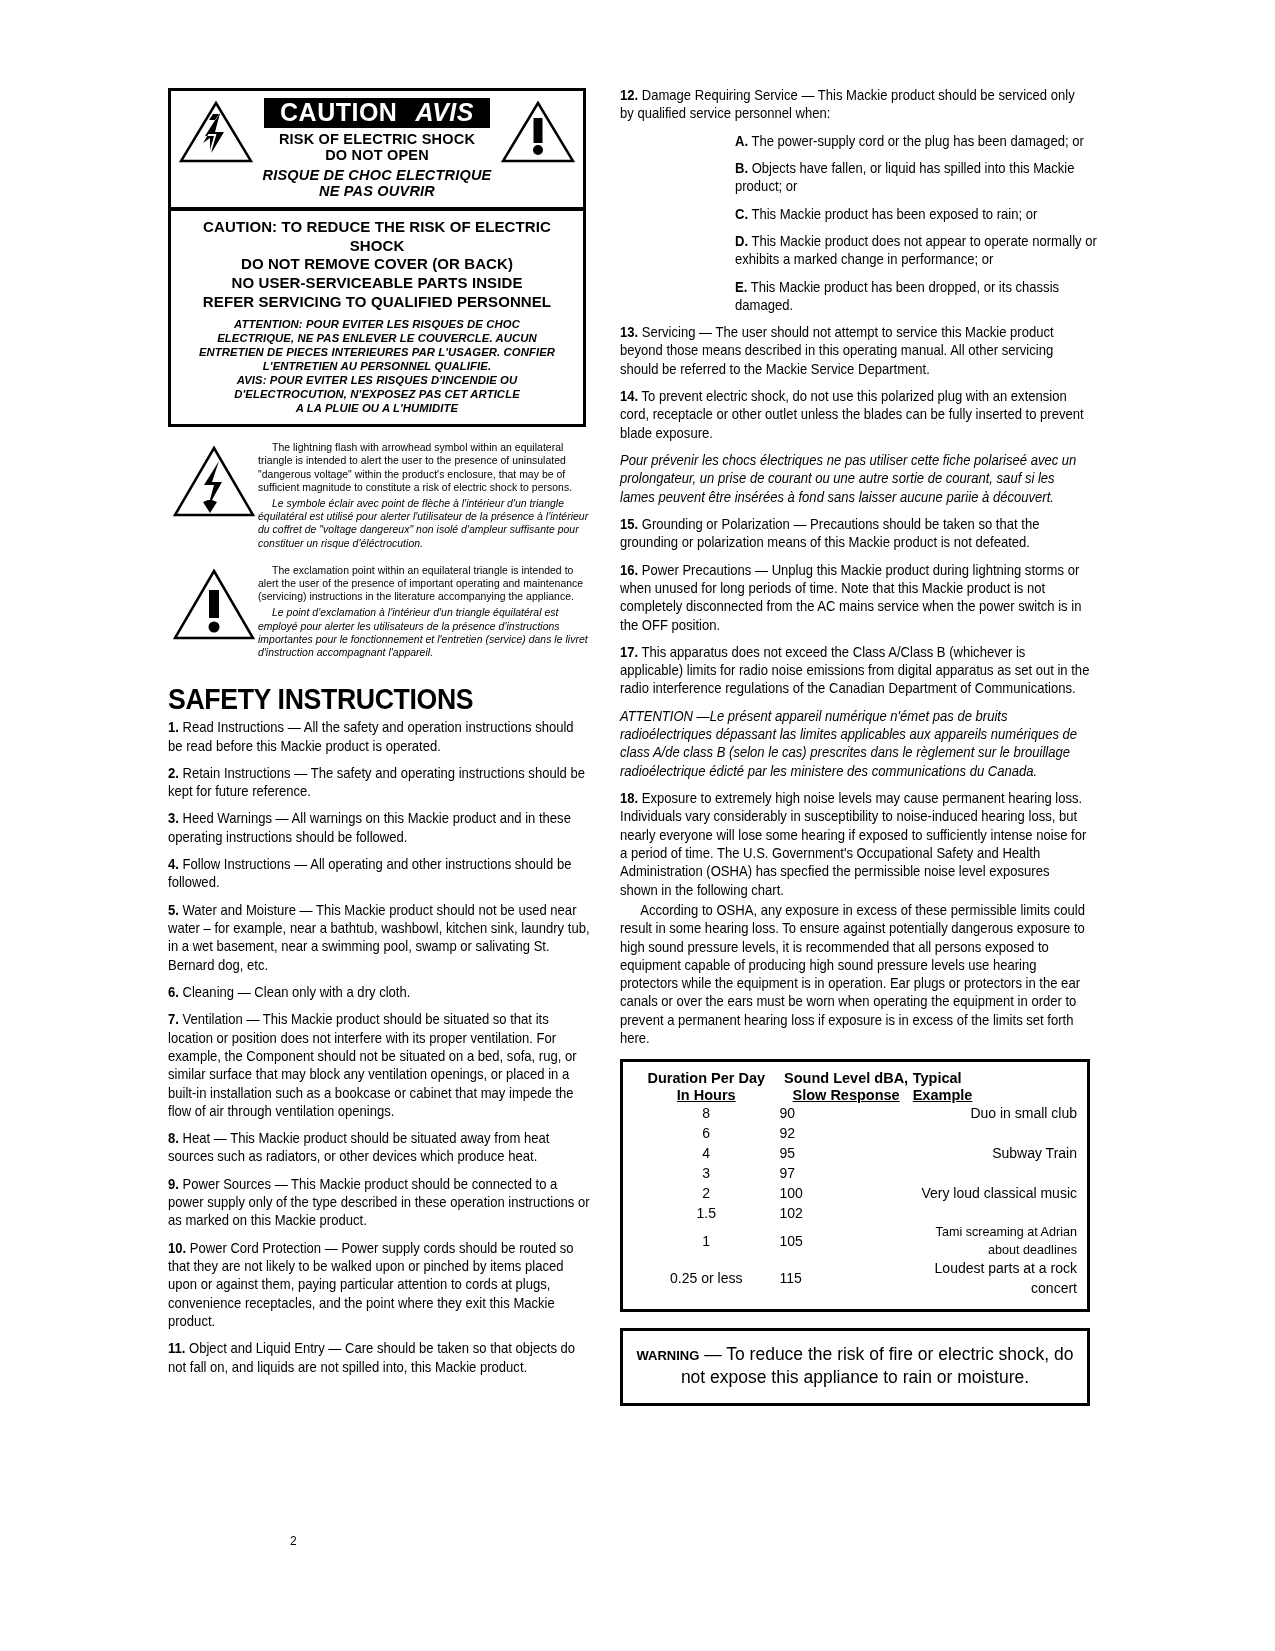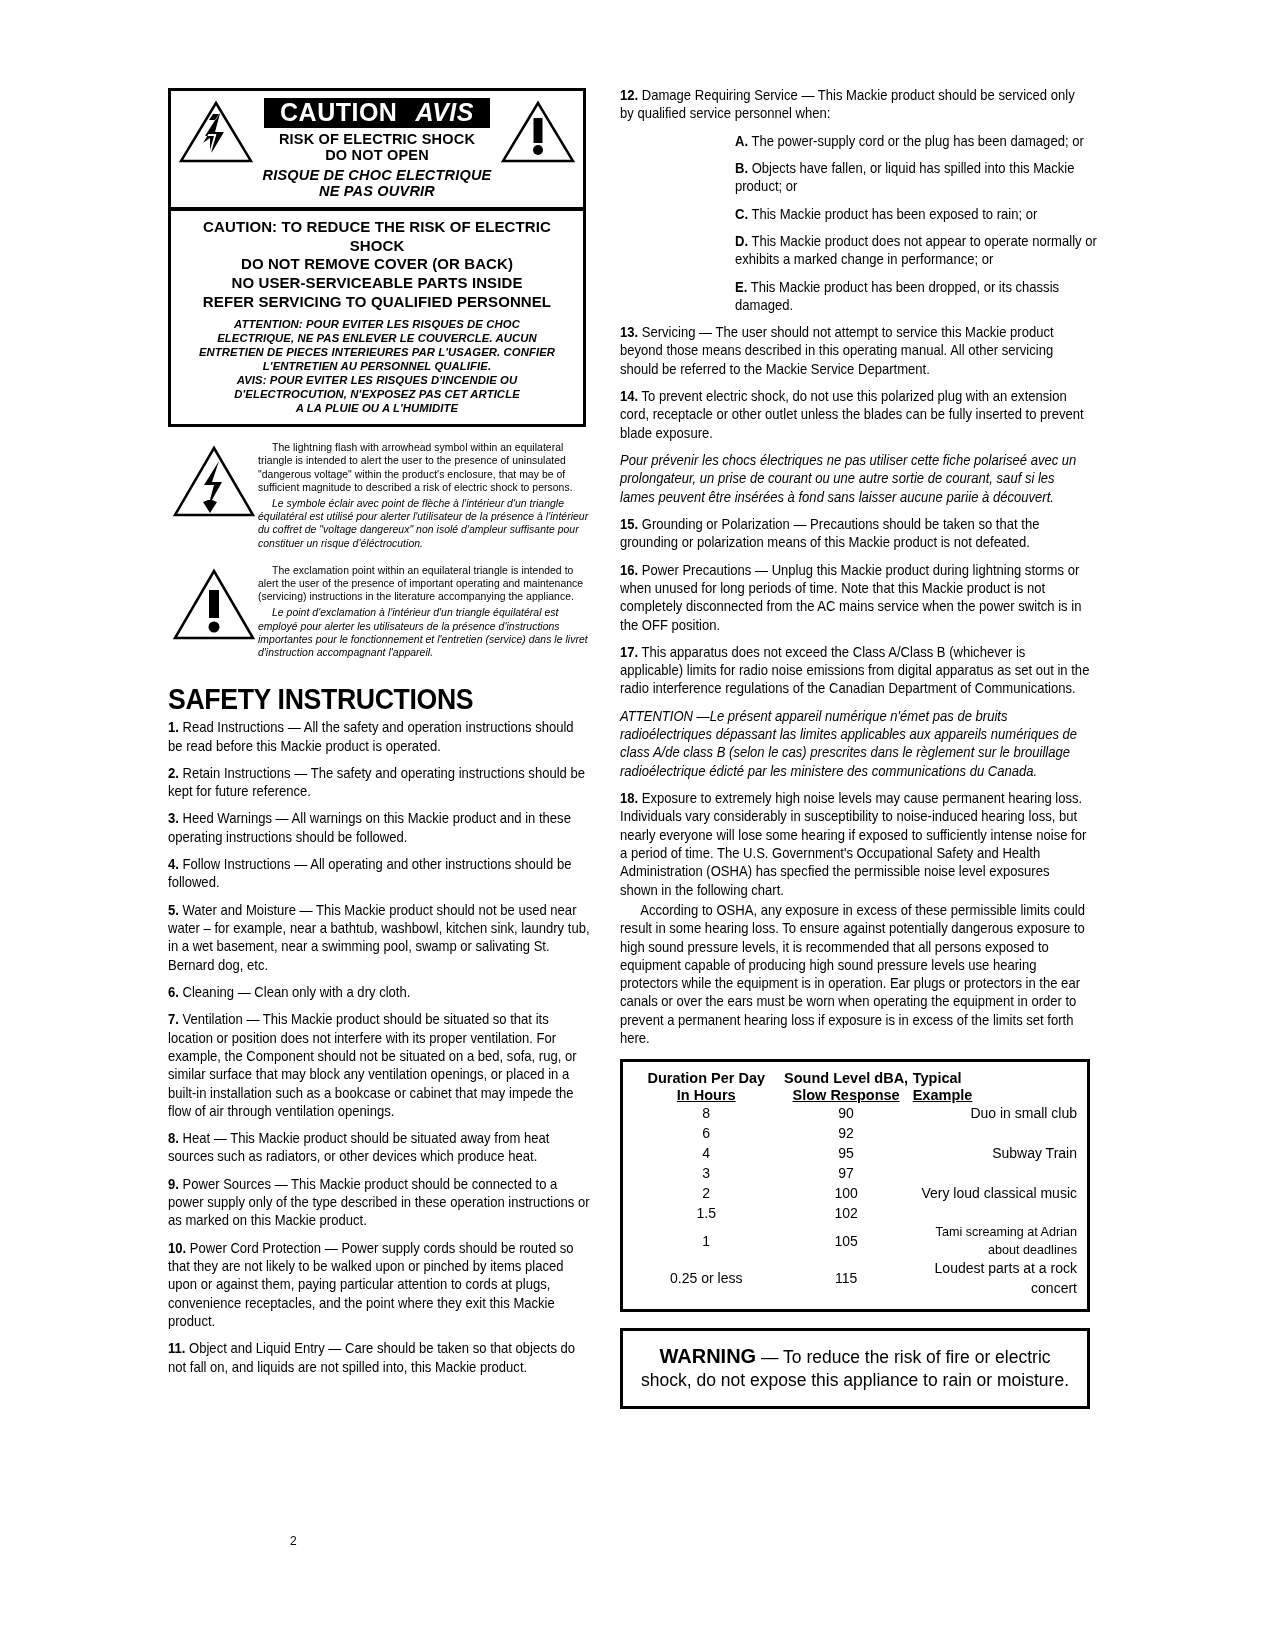"The lightning flash with arrowhead" div.sym-en { text: described -> constitute }
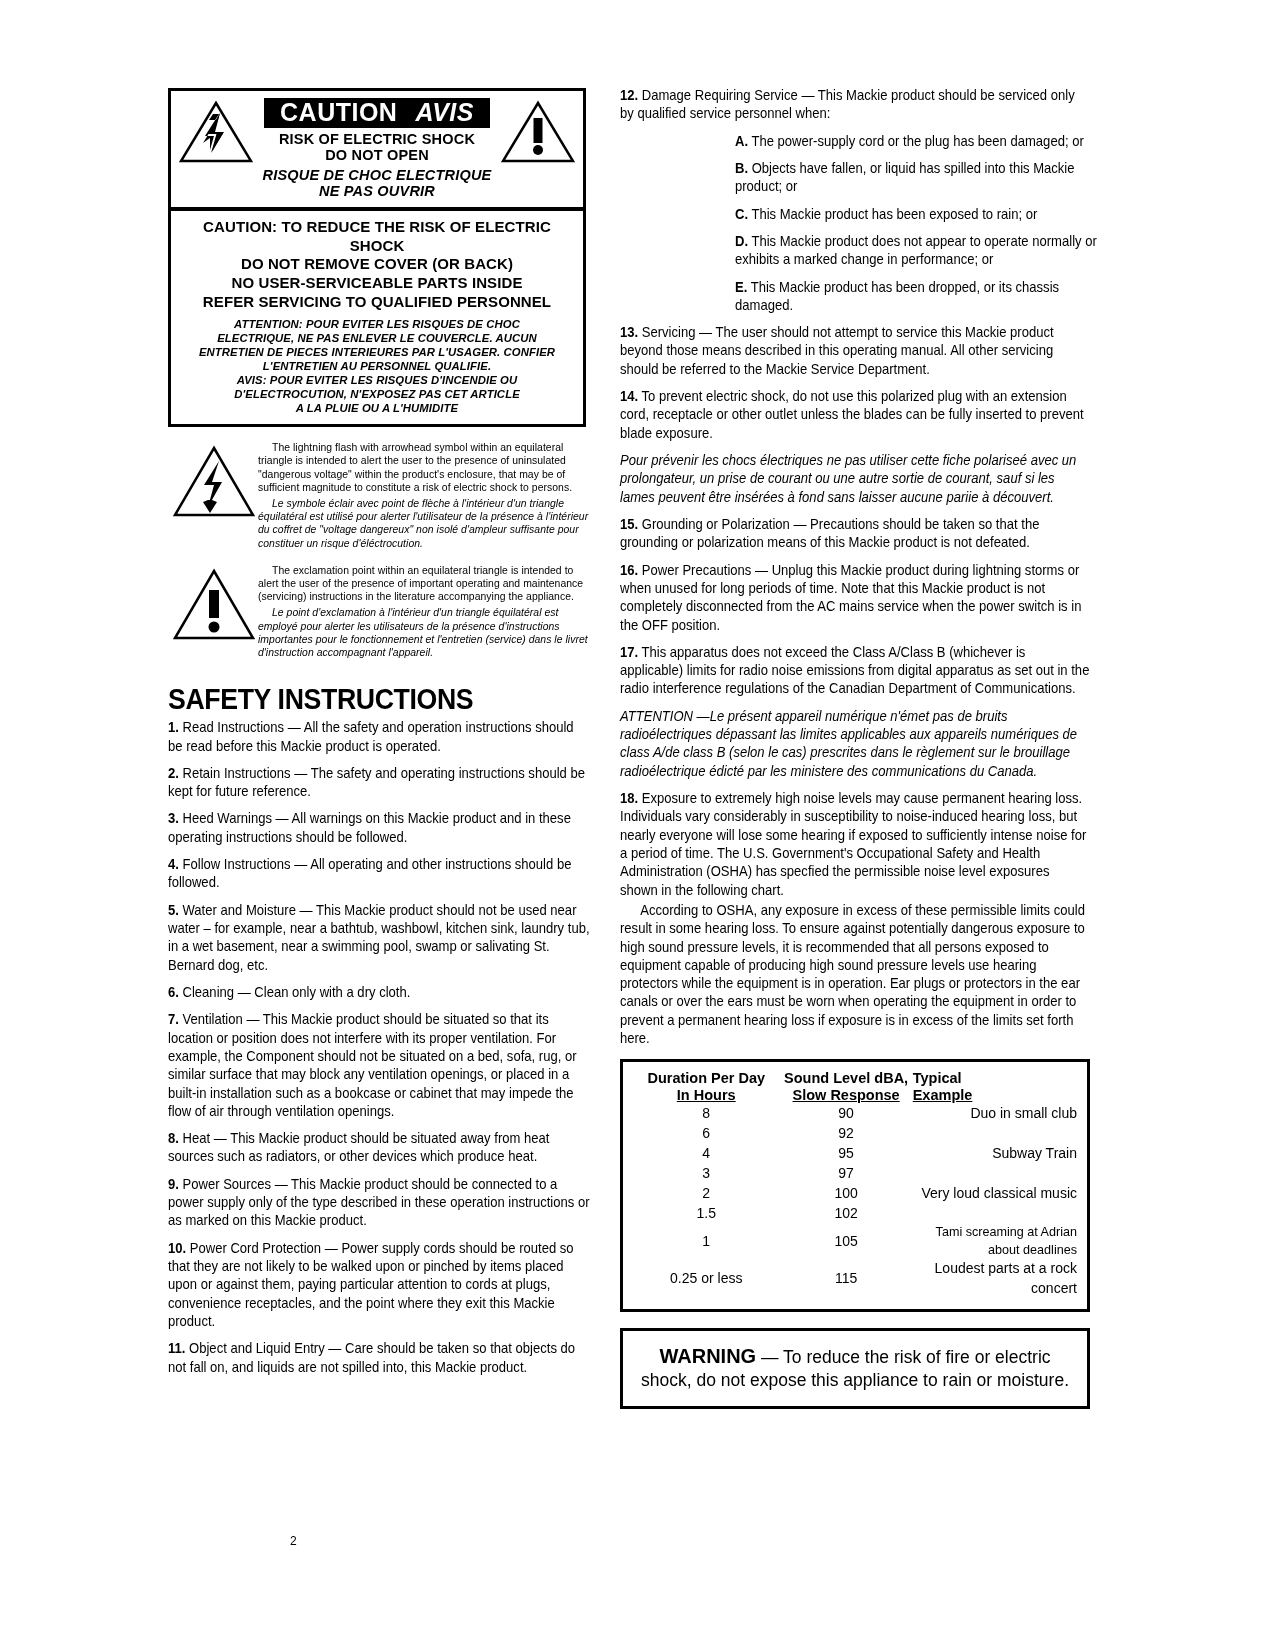"90" table.osha td.c2 { text-align: center -> none }
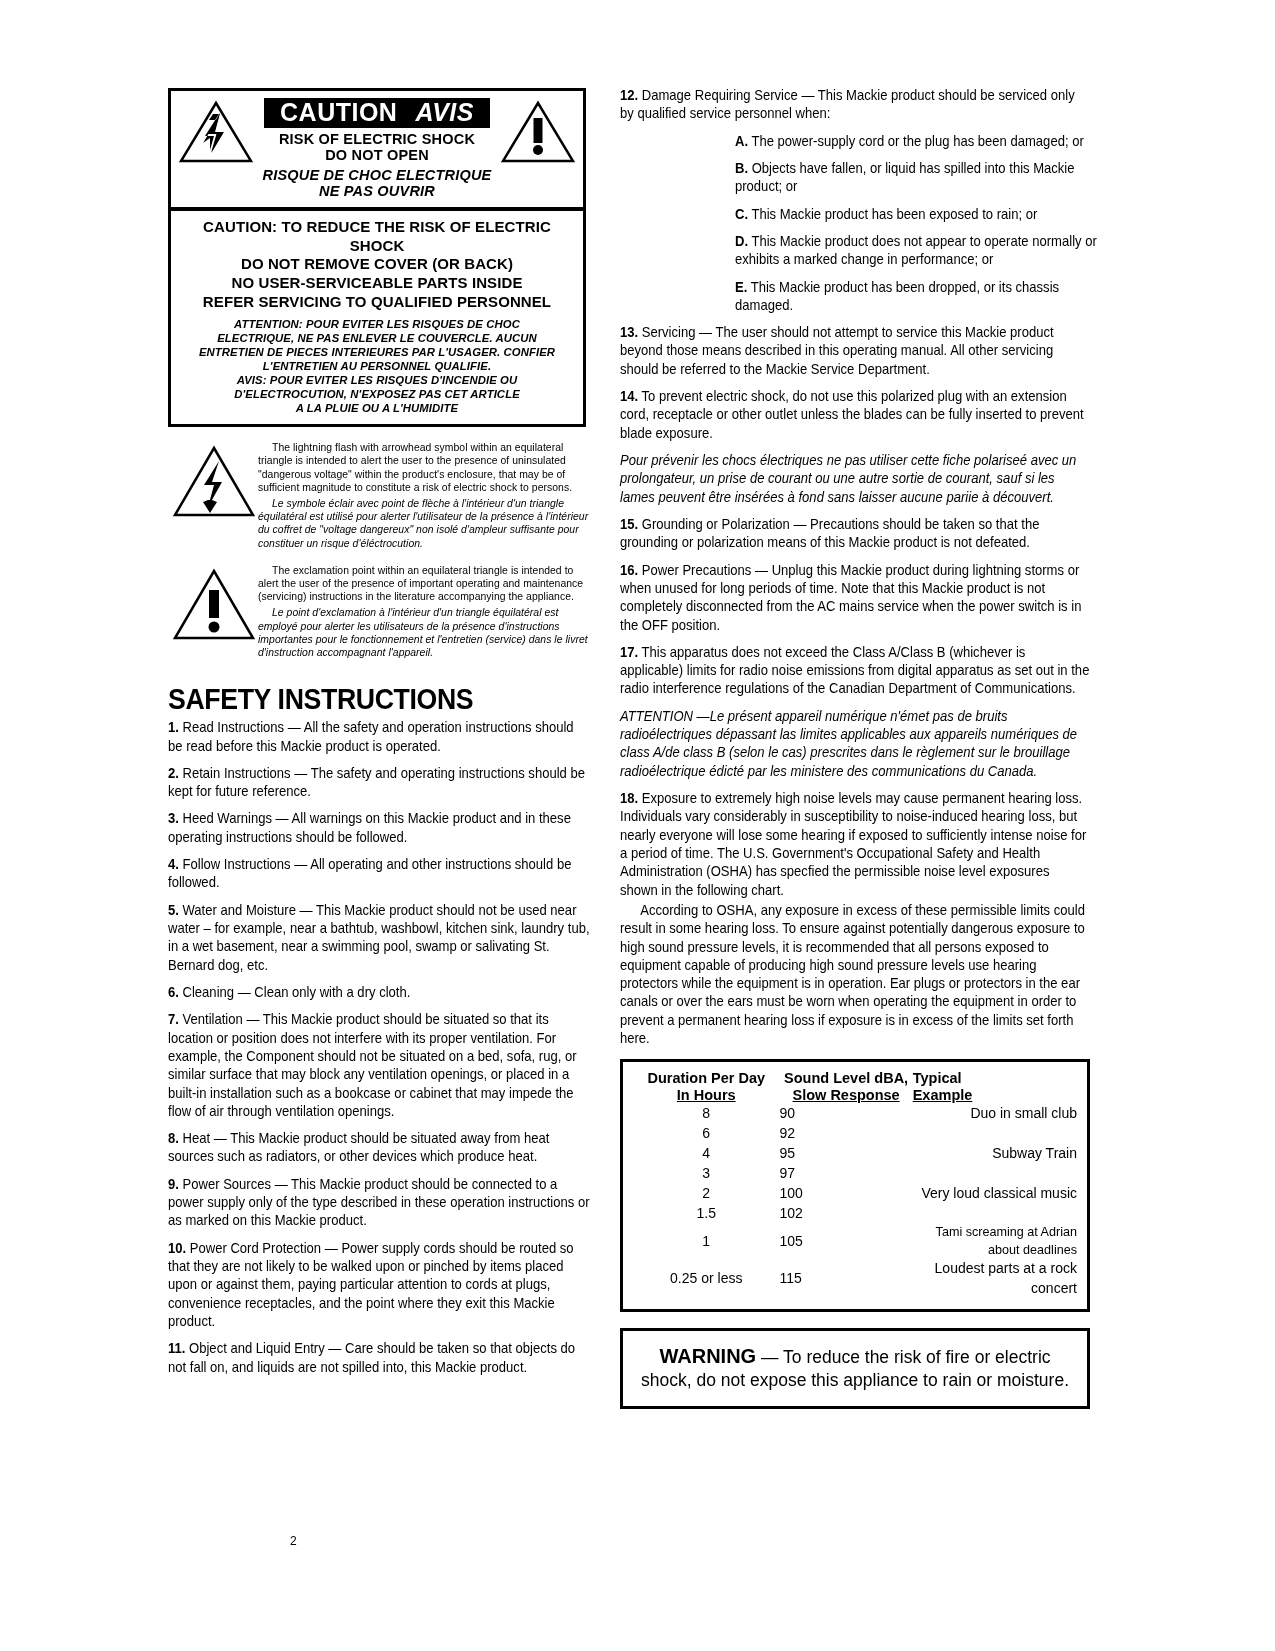"WARNING" .warn-box .wlabel { font-size: 20px -> 13px }
